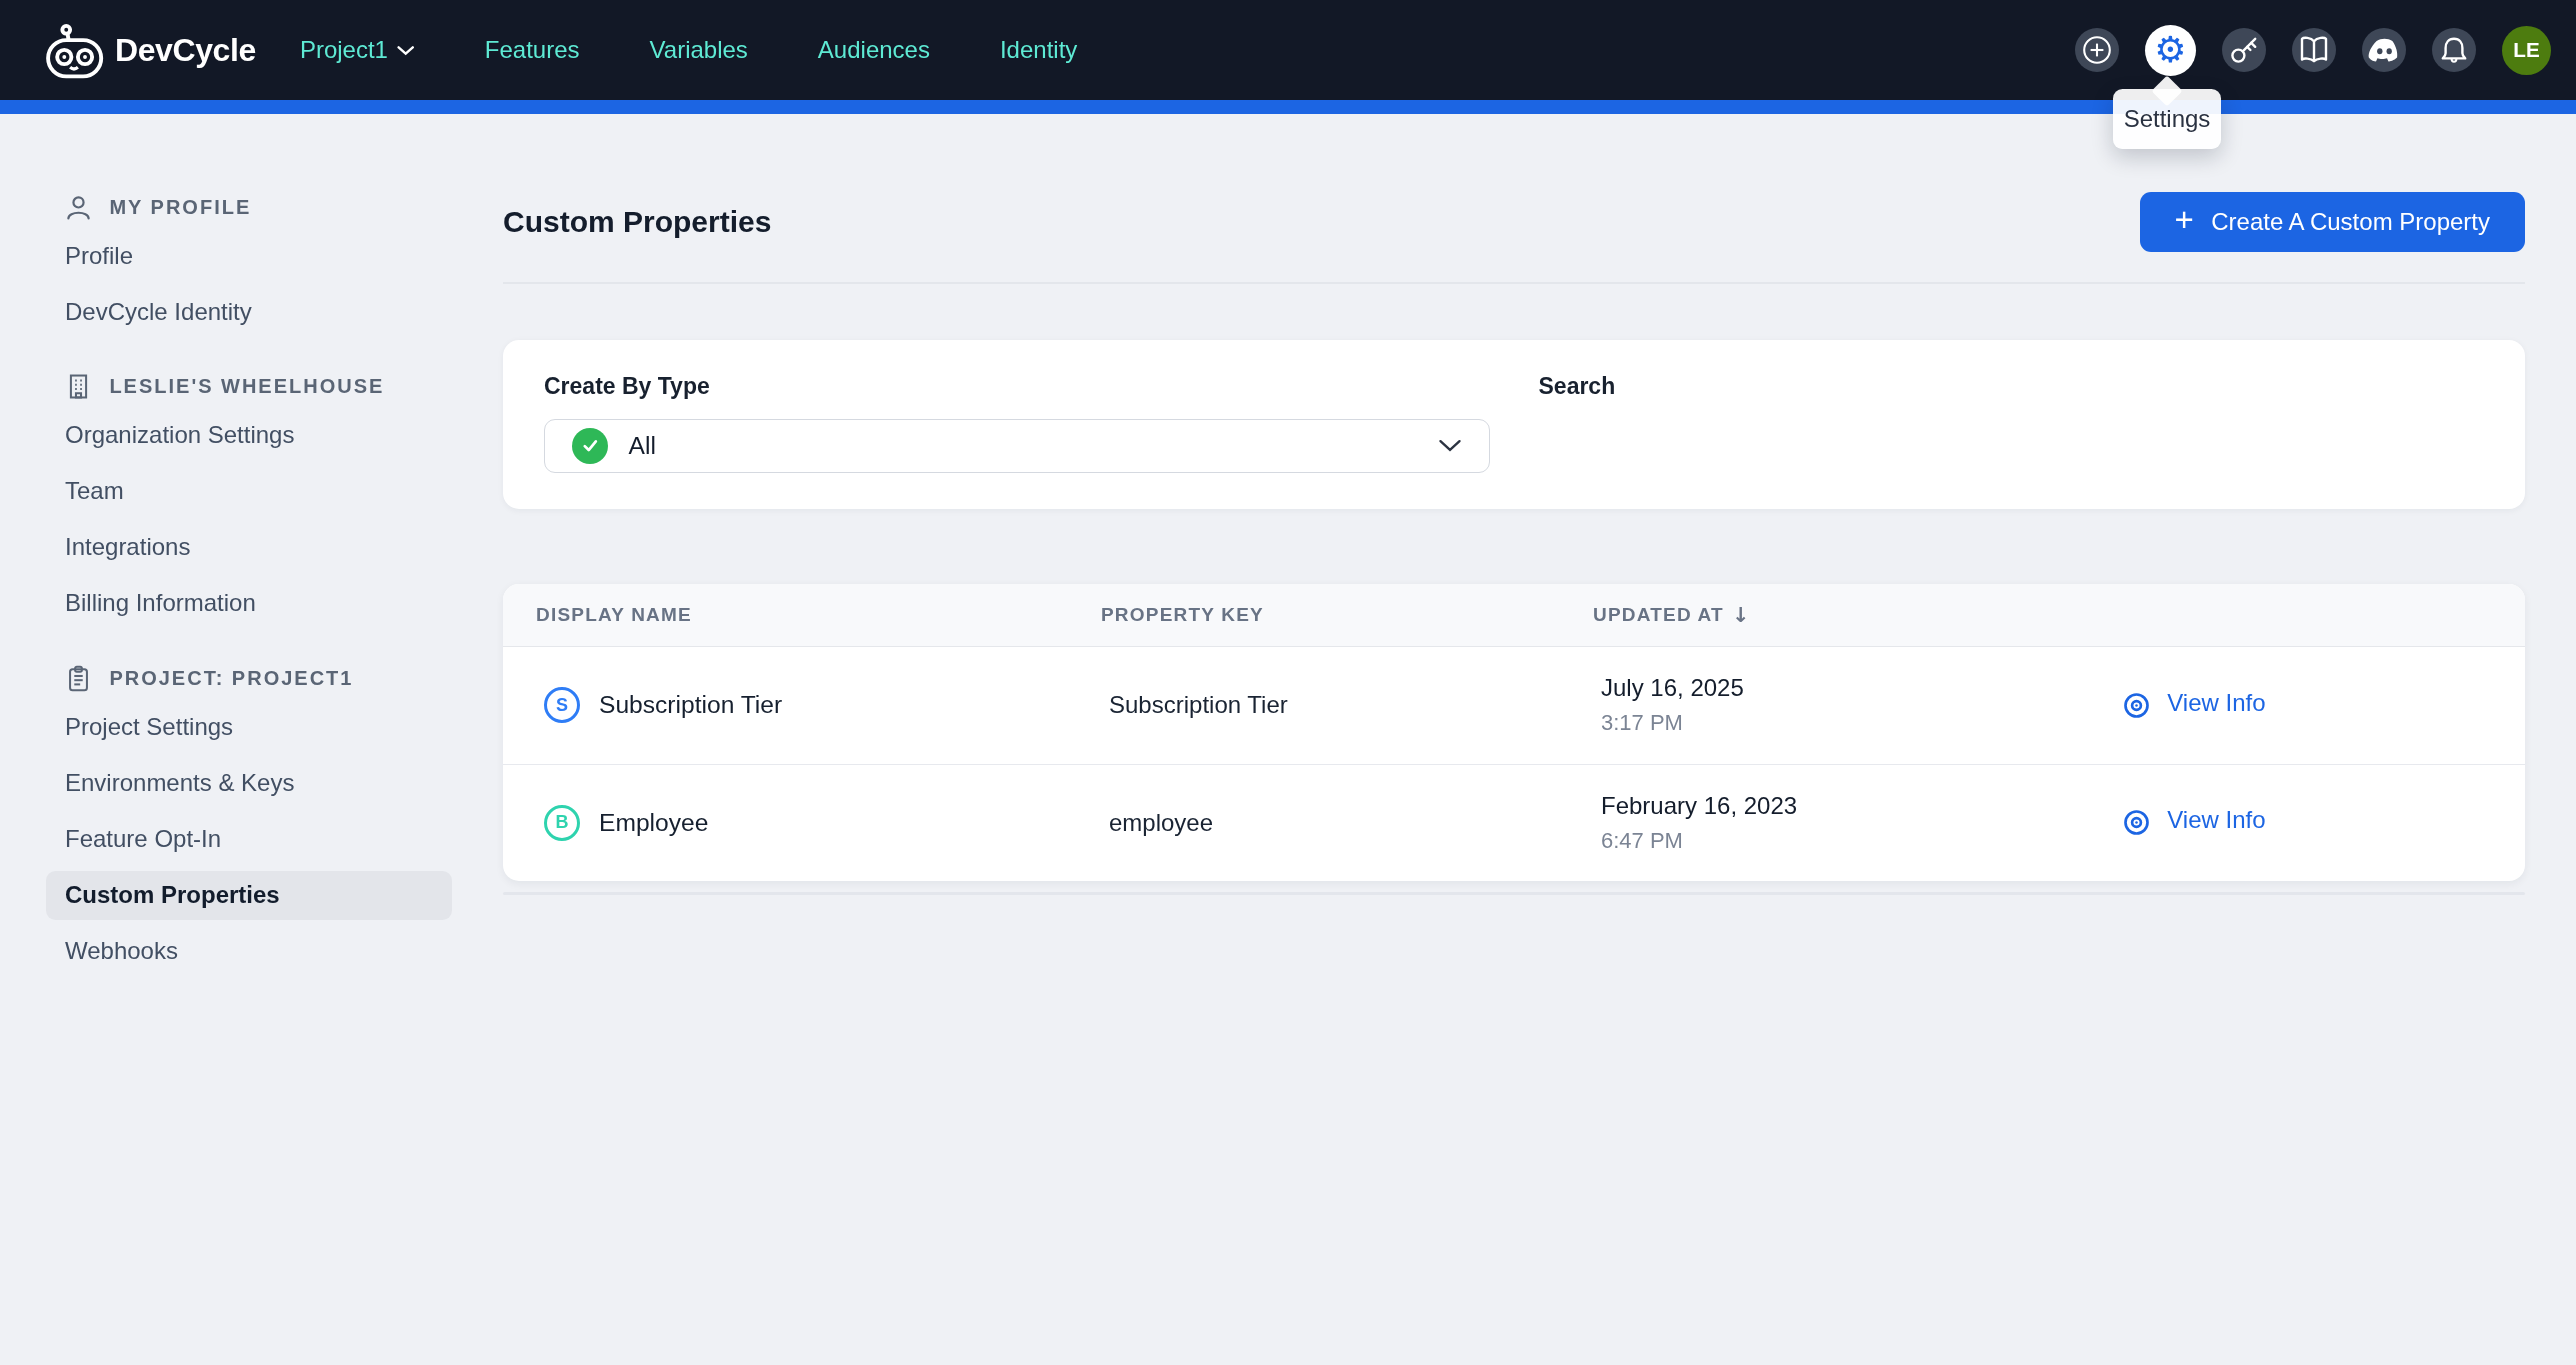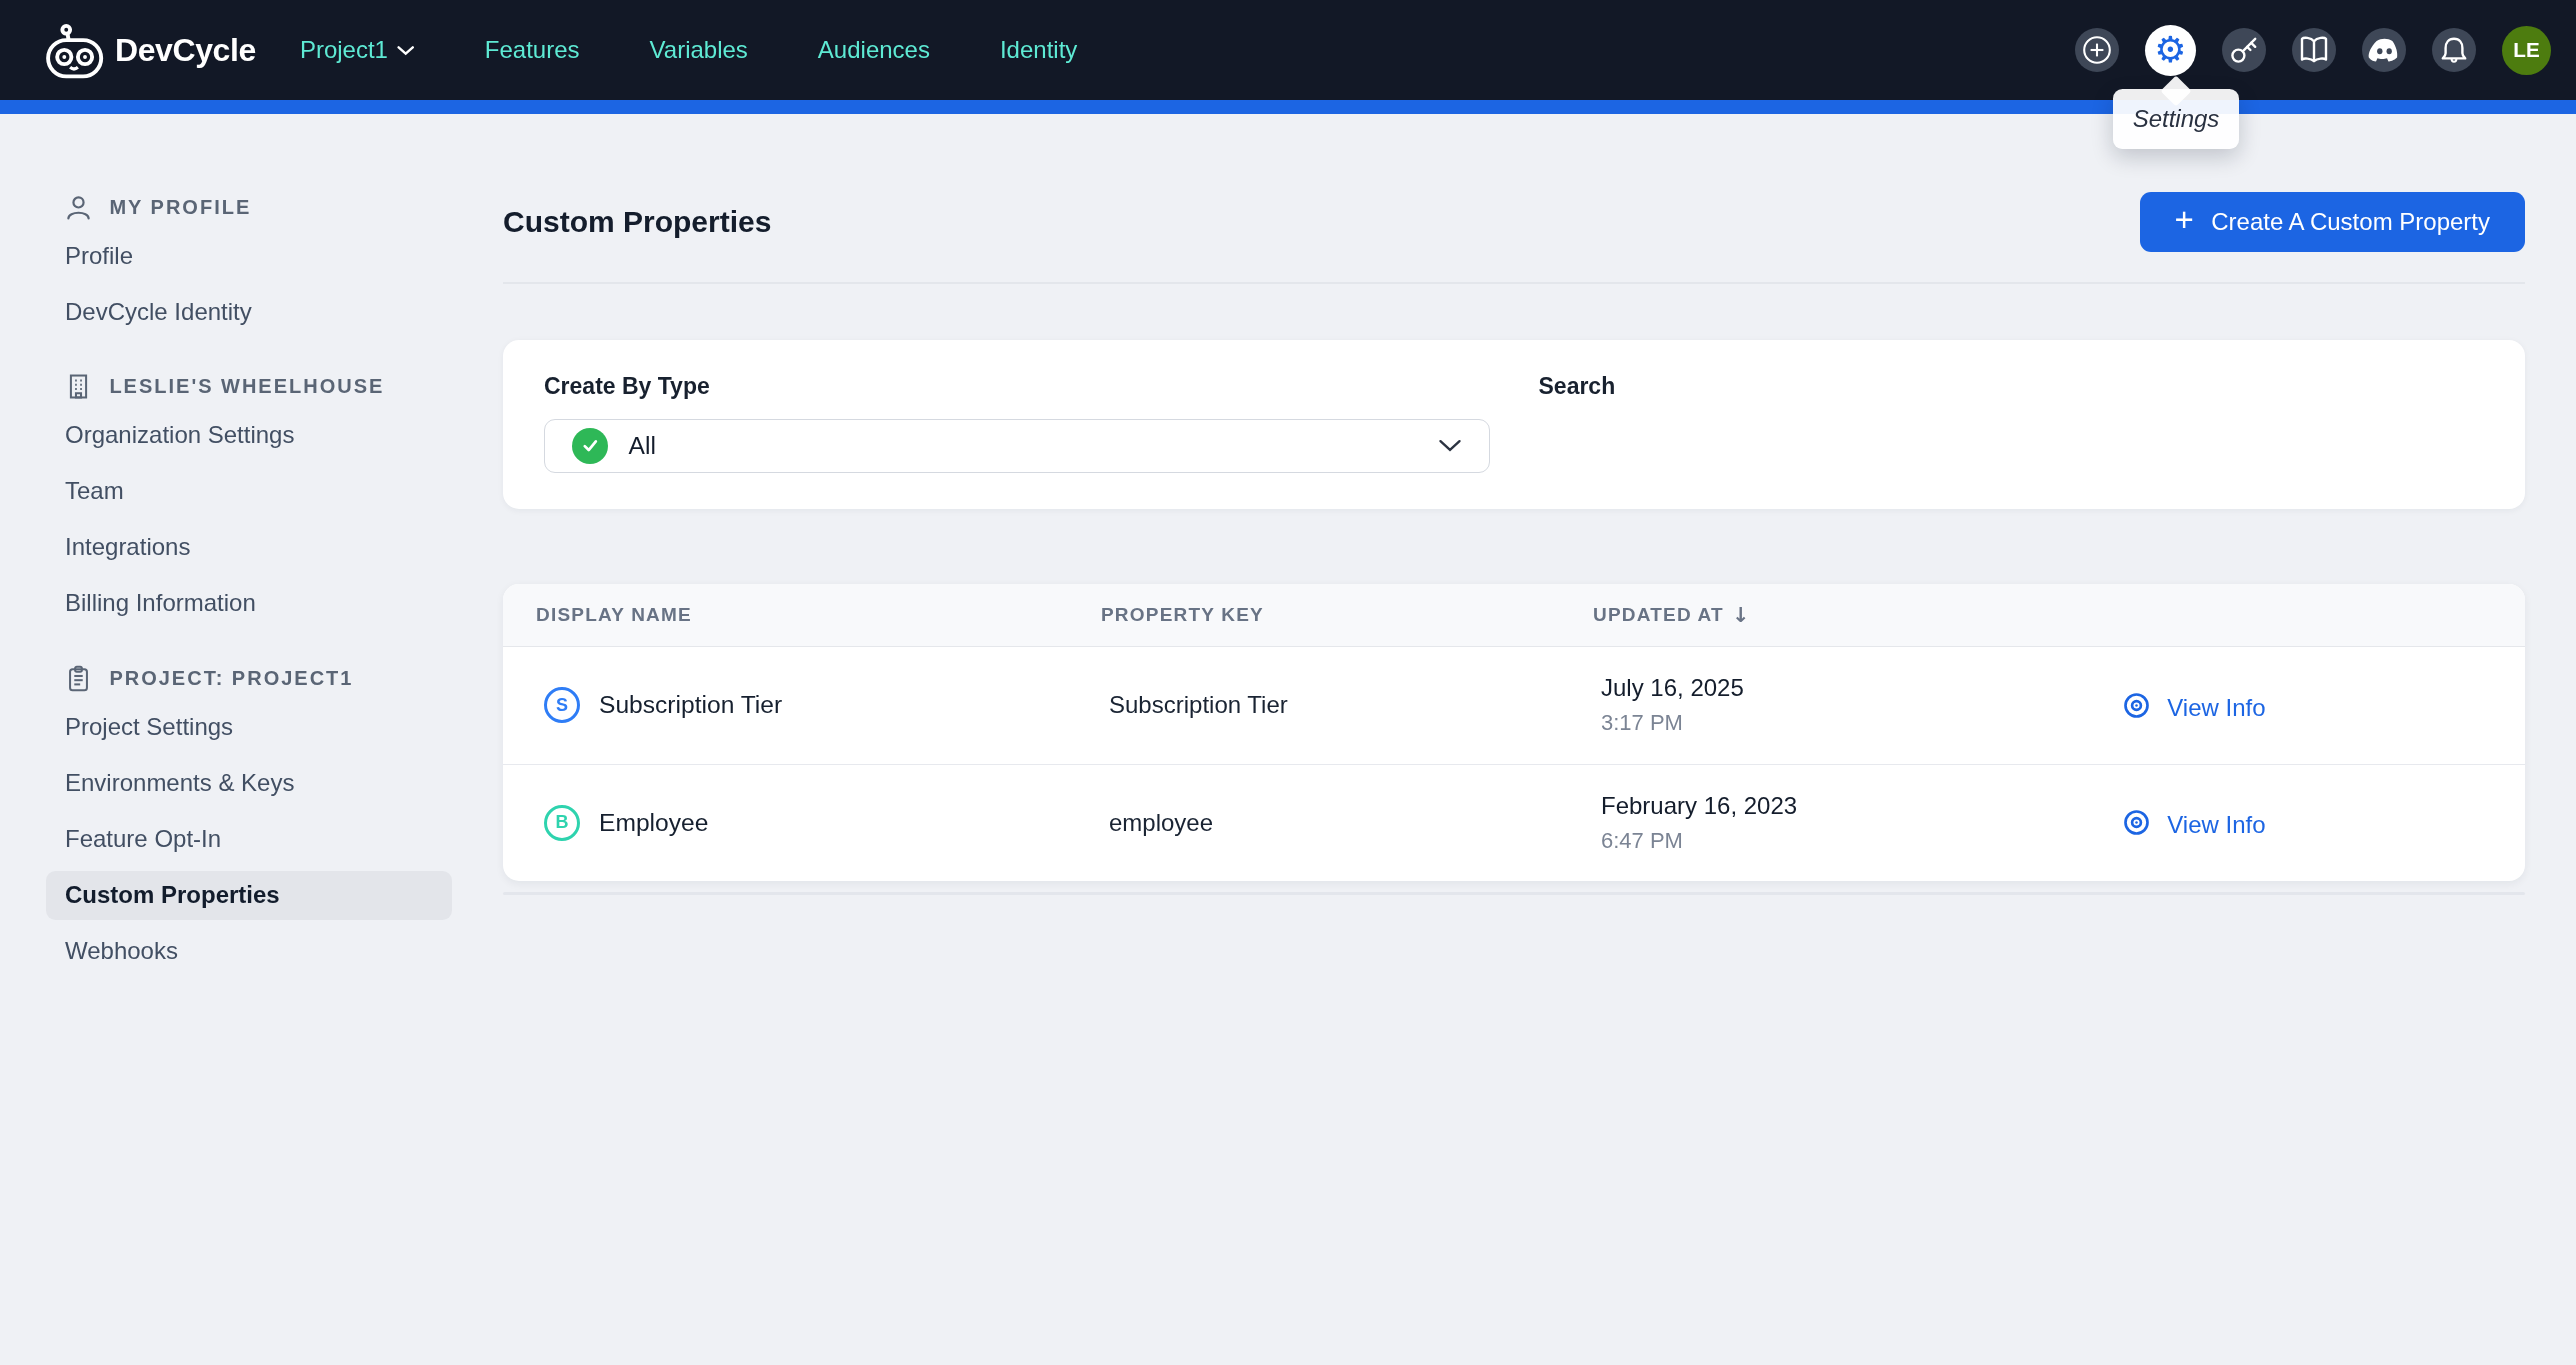"Settings" .tooltip { font-style: italic -> none; width: 126px -> 108px }
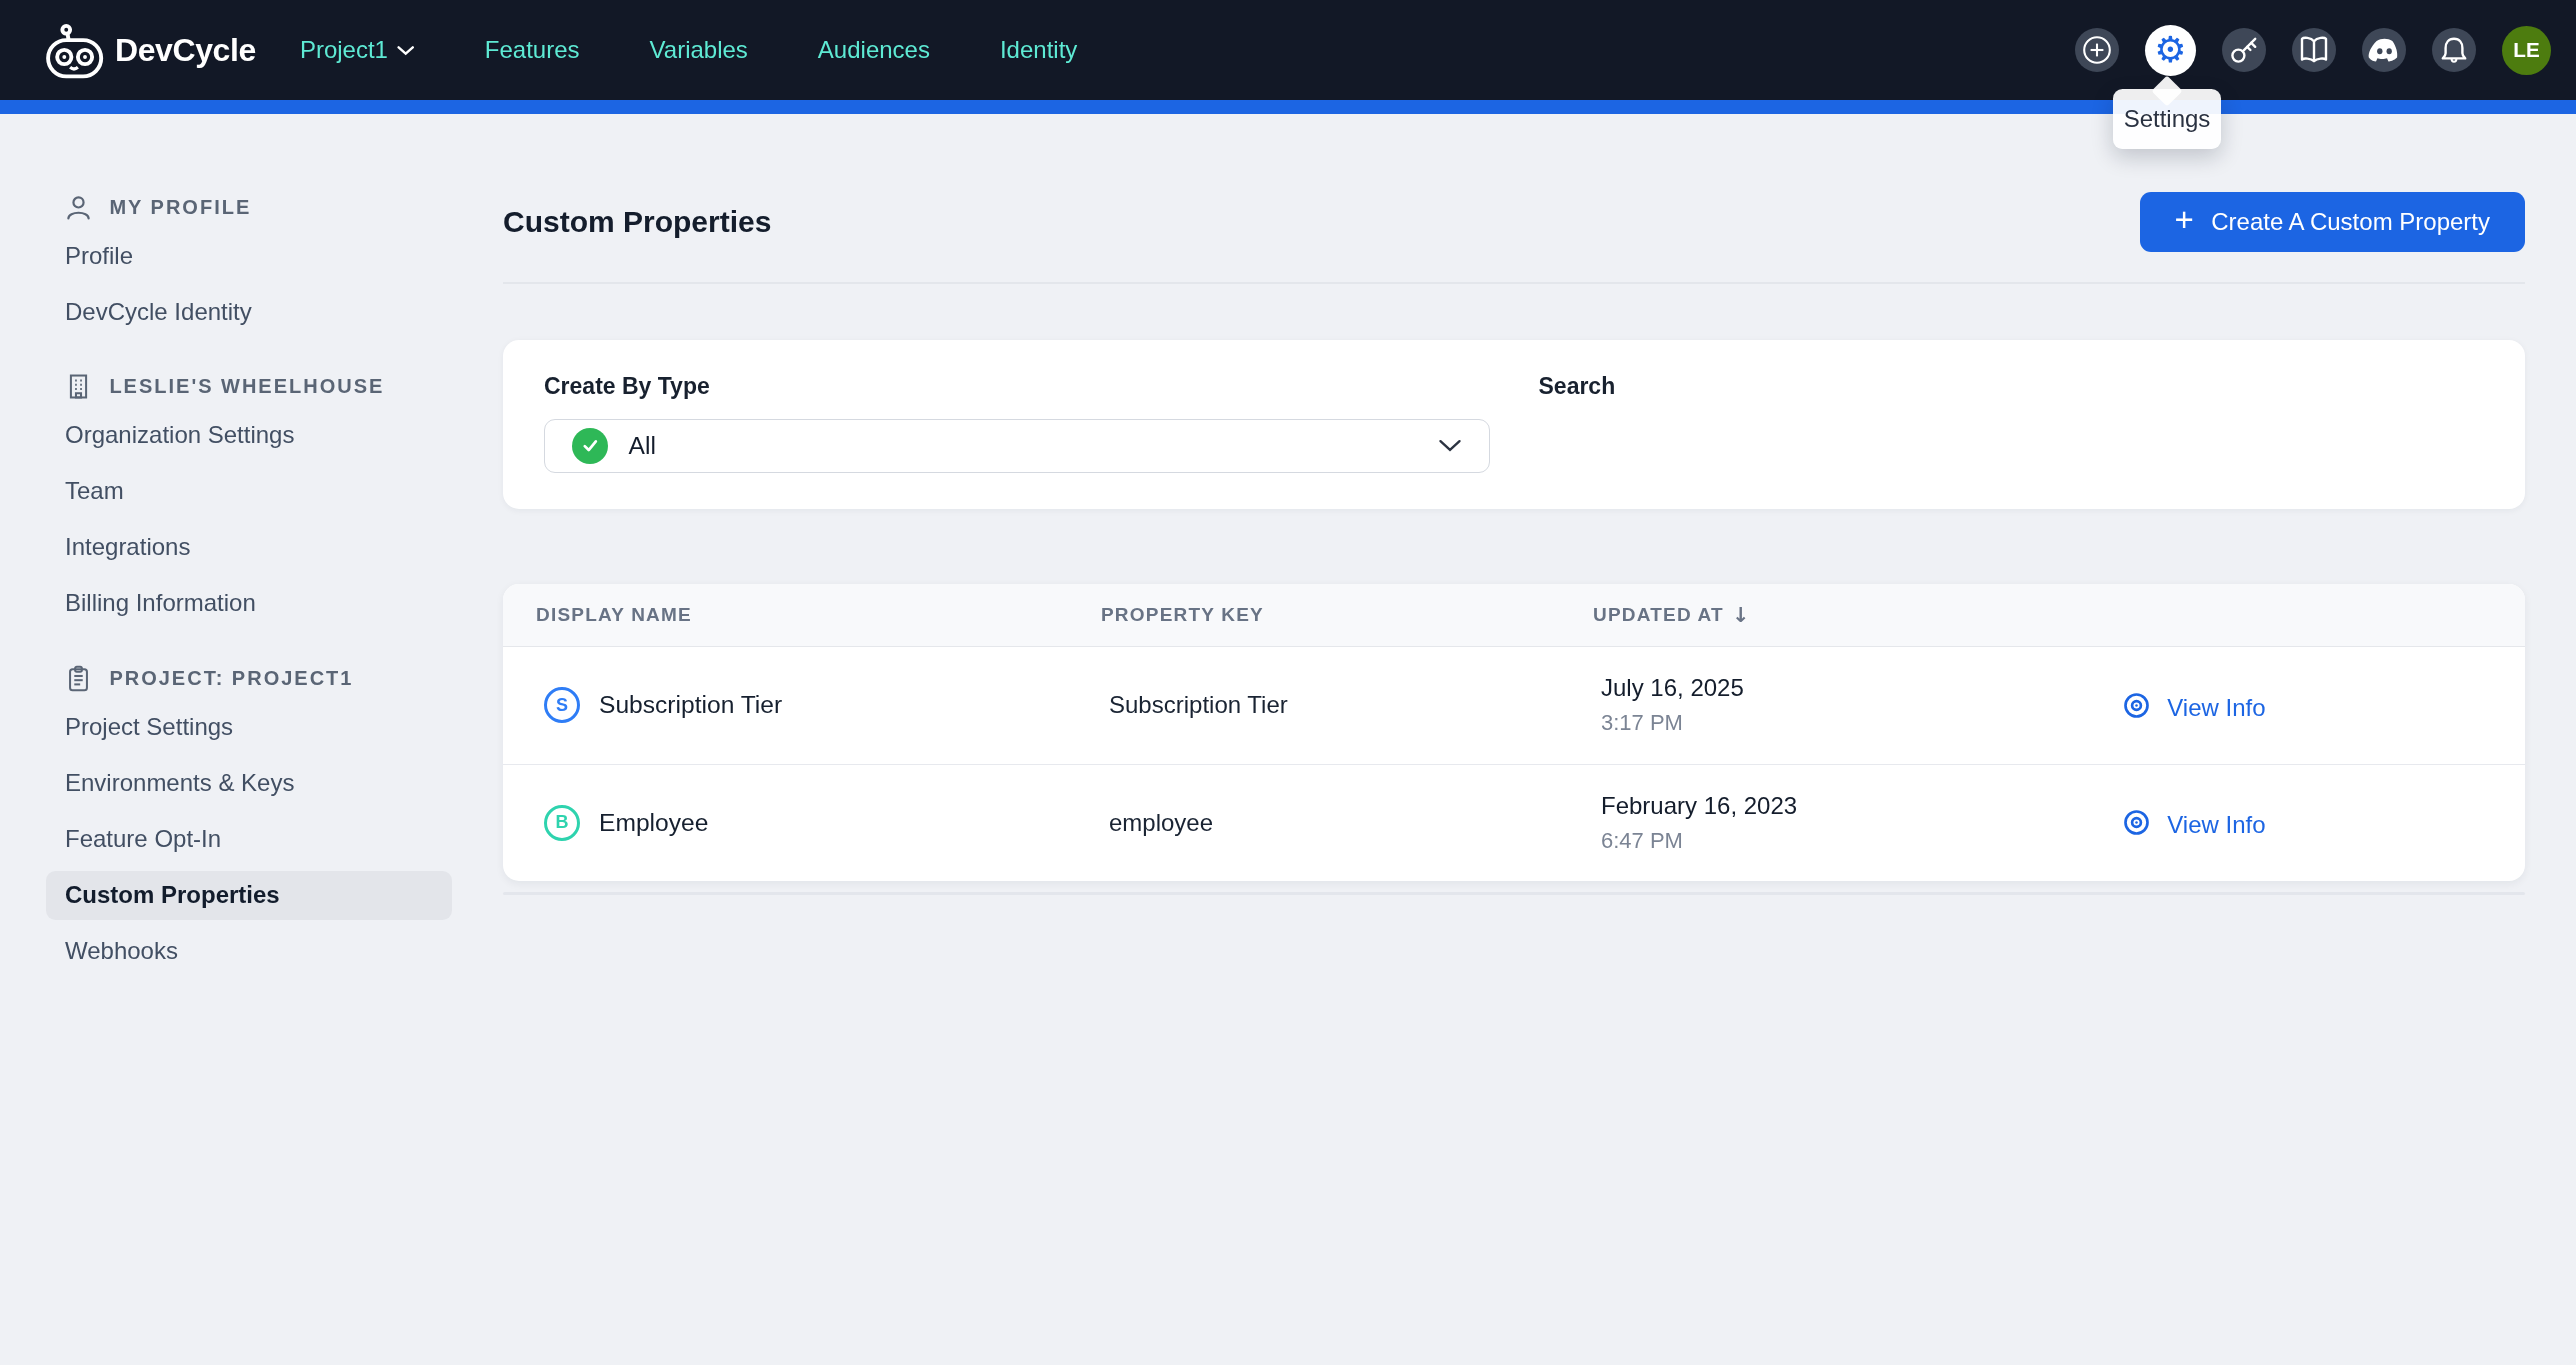"View Info" .view-info { align-items: flex-end -> flex-start }
